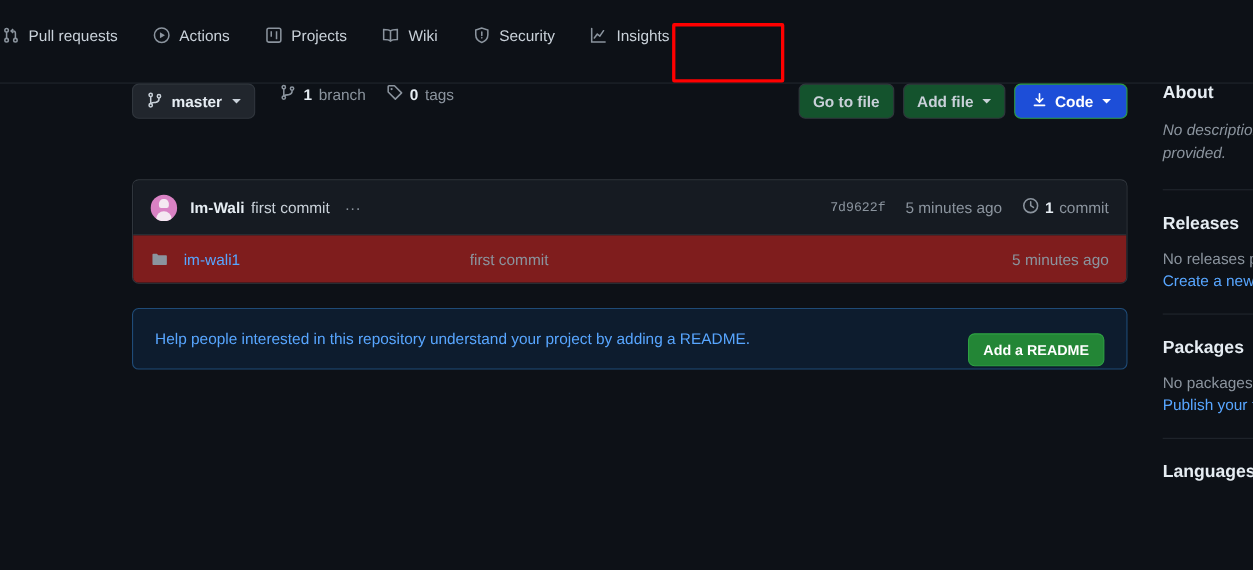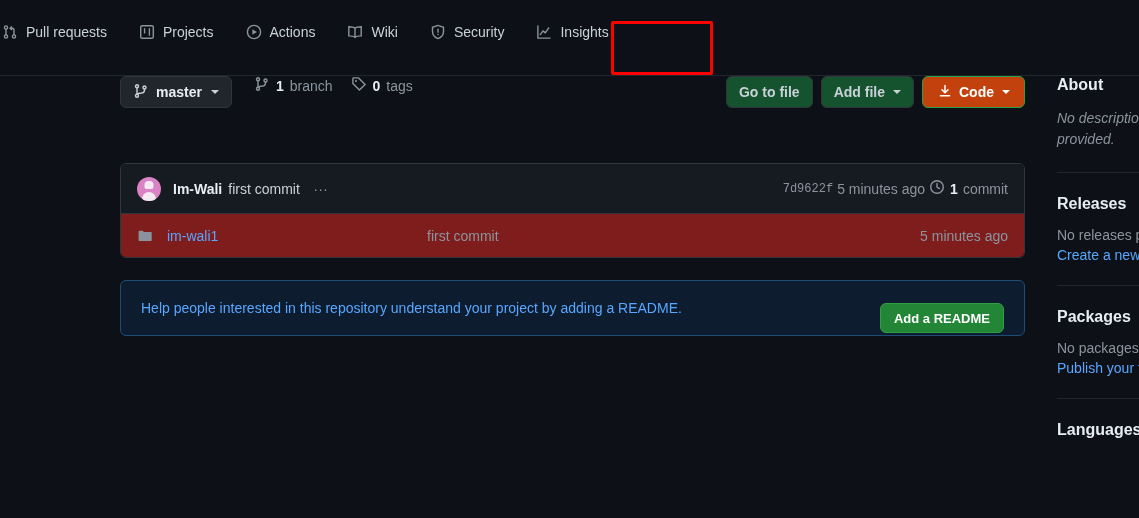"Projects" div.nav-tab { order: before "Actions" -> after "Actions" }
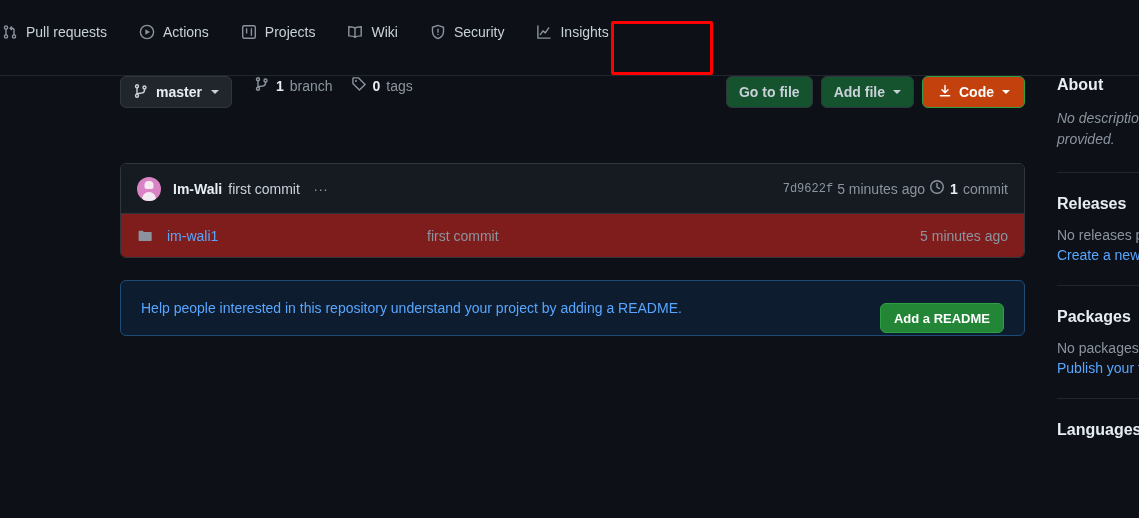"Code" .btn-code { background: #c2410c -> #1d4ed8 }
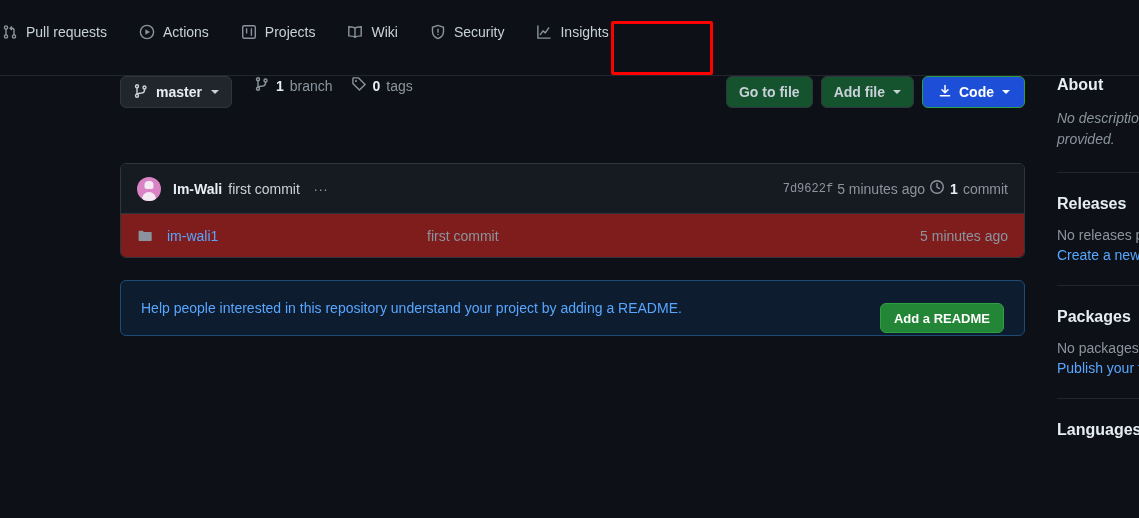"7d9622f" .commit-meta { gap: 4px -> 18px }
